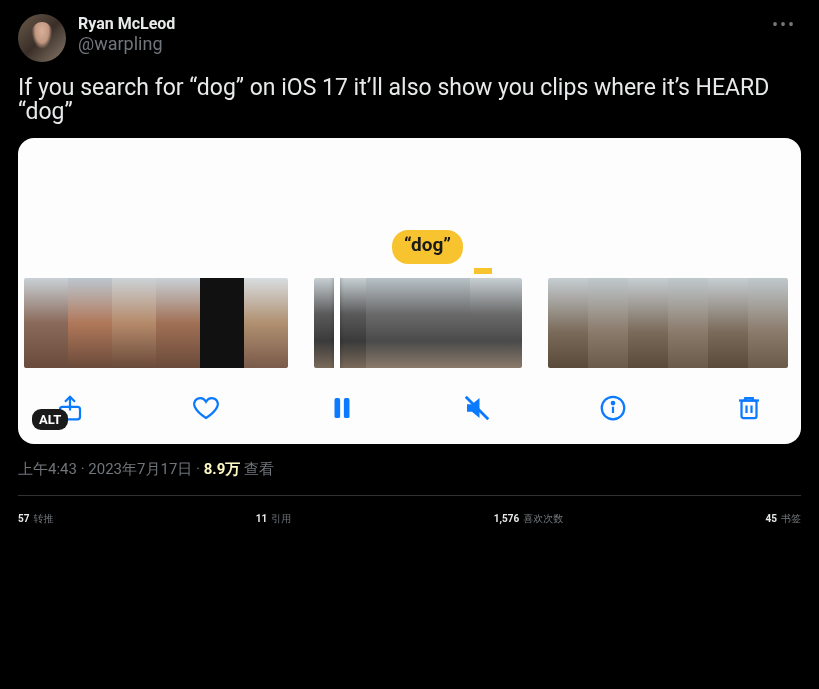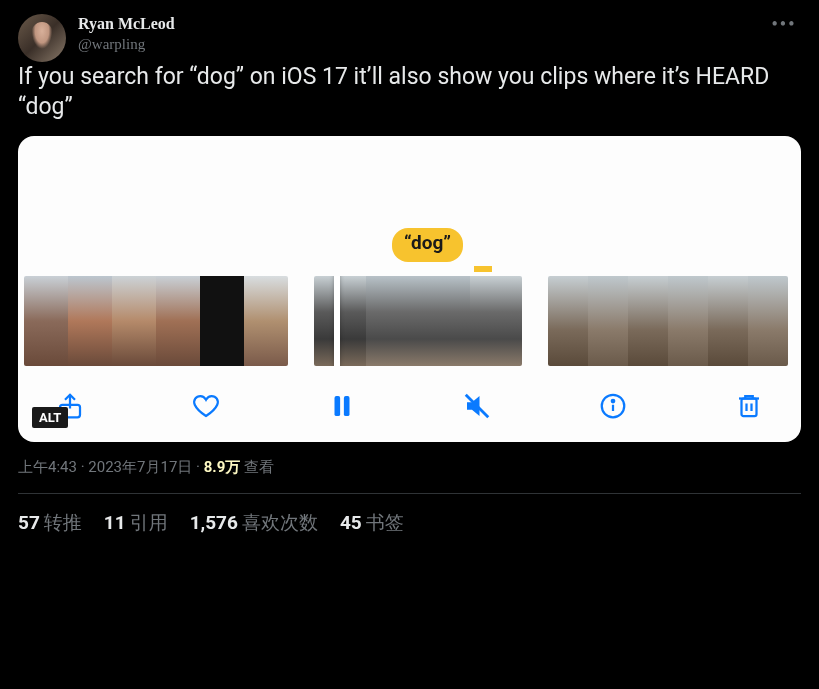"Ryan McLeod" .header { font-family: Liberation Serif, serif -> none }
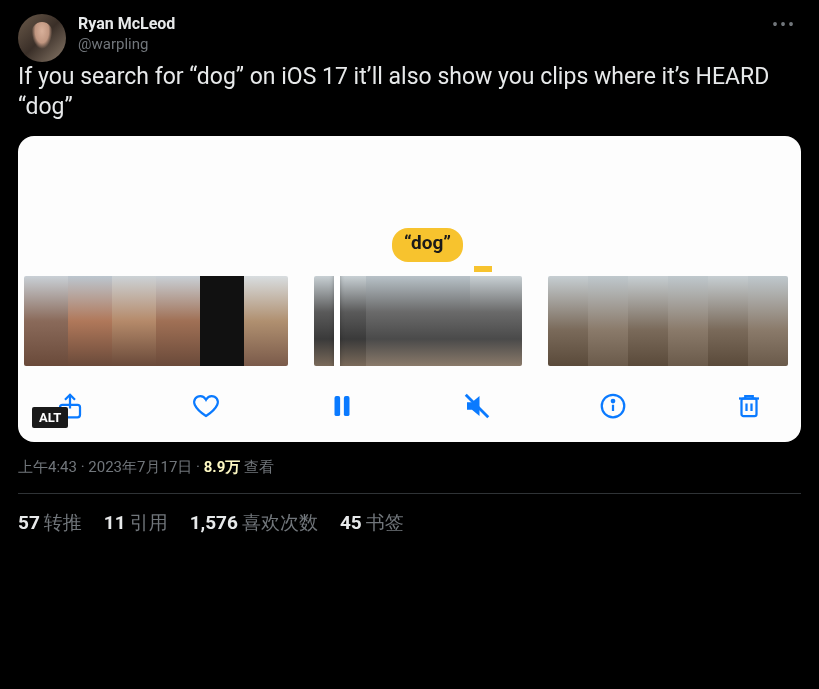"@warpling" .handle { font-size: 15px -> 18px }
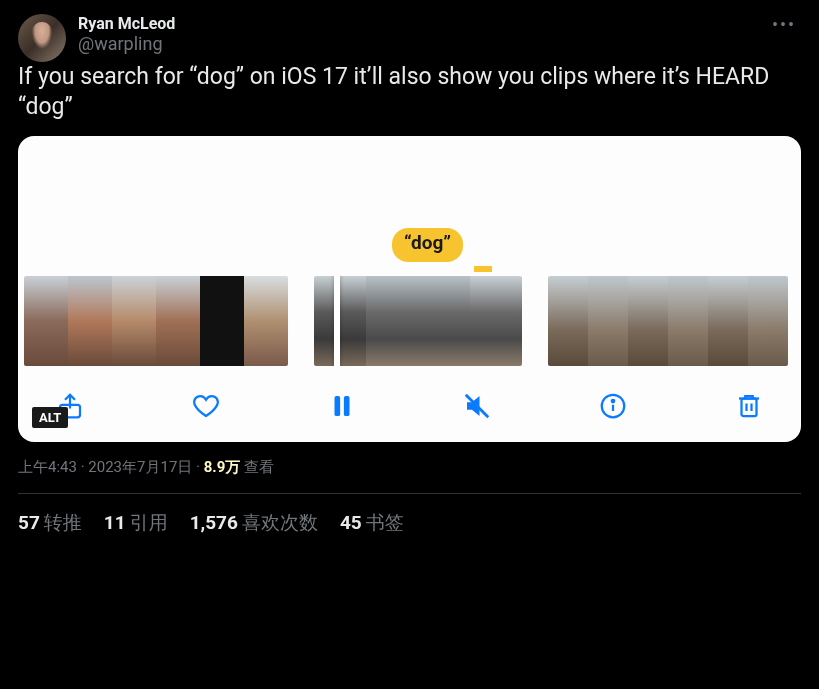"If you search for “dog”" .tweet-text { line-height: 30px -> 24px; margin-top: none -> 14px }
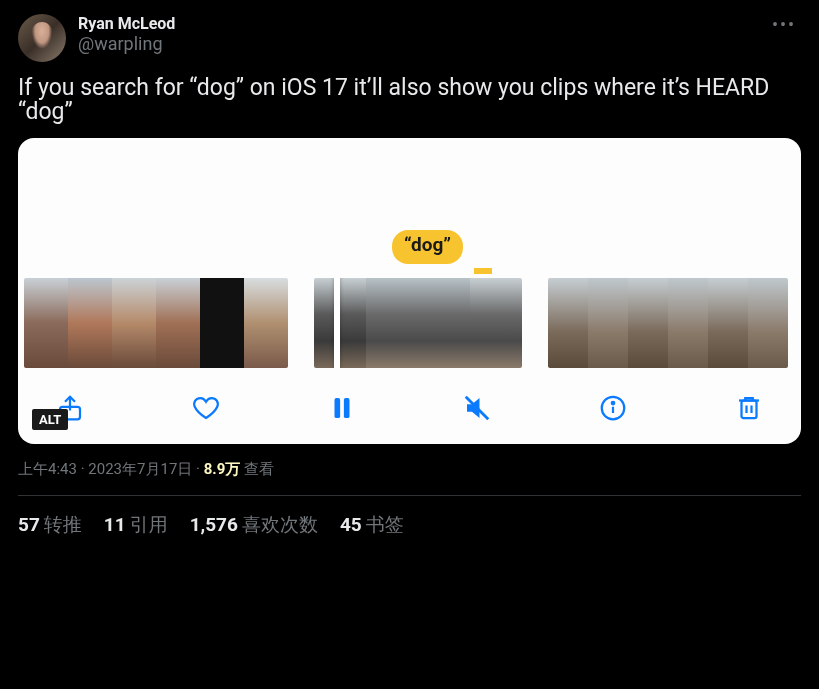"ALT" .alt-badge { border-radius: 2px -> 9px }
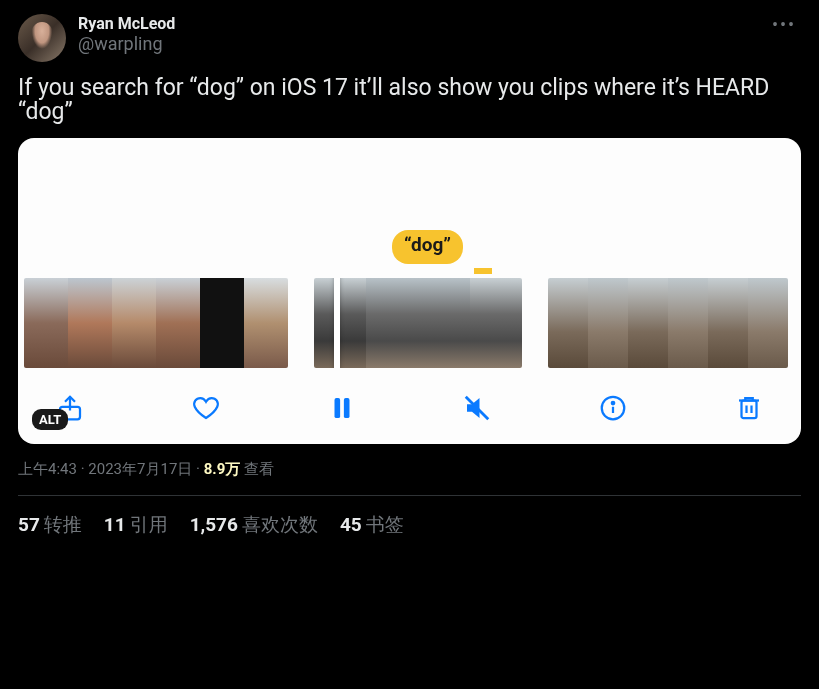"57 转推" .stats-row { font-size: 19px -> 10px; gap: 22px -> 32px; justify-content: none -> space-between }
